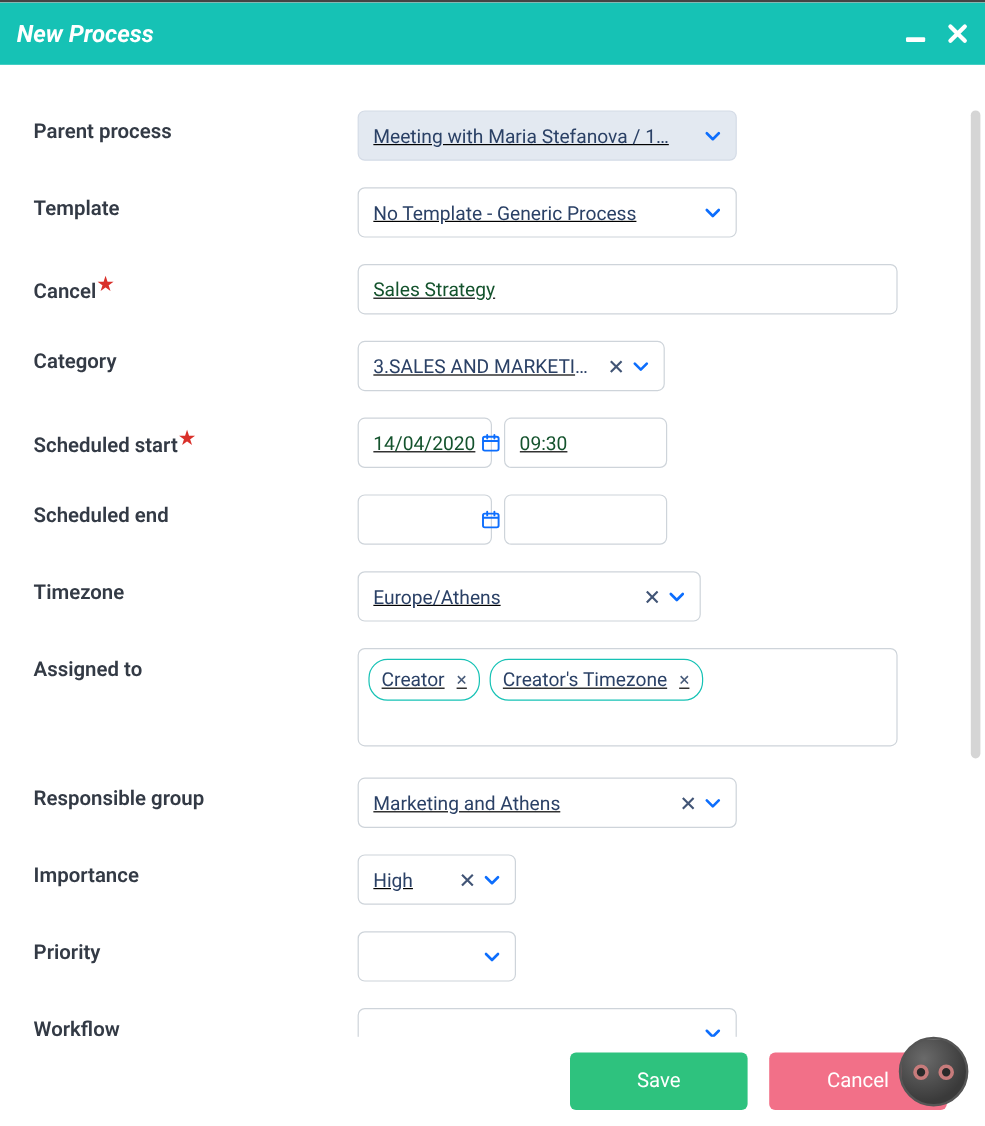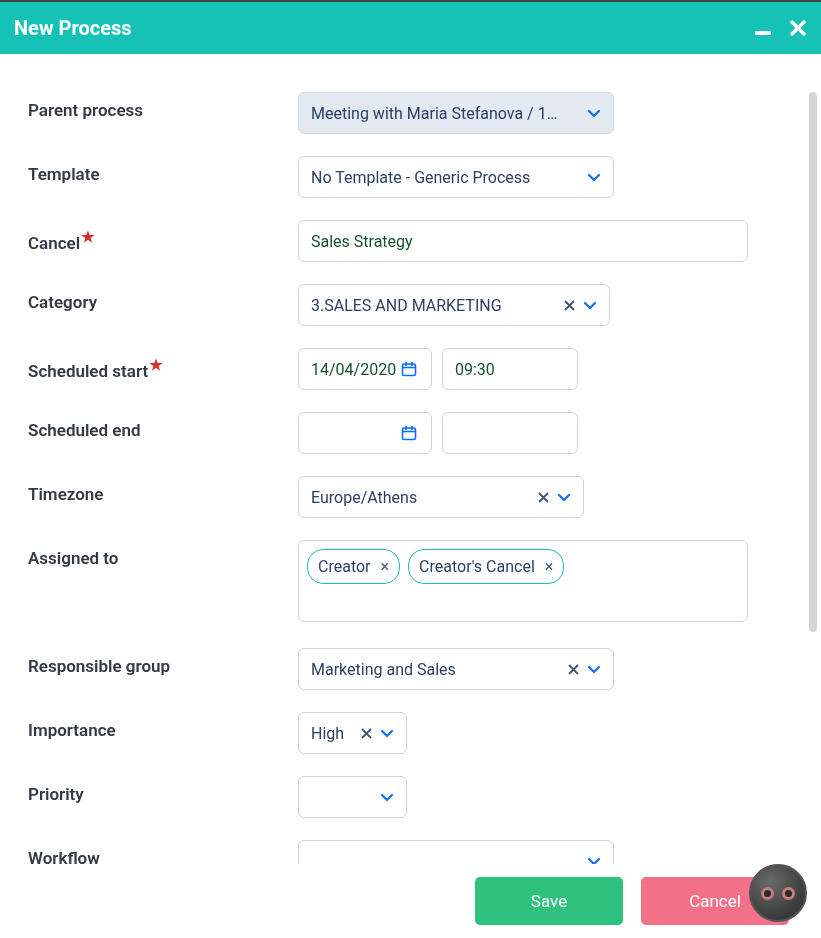"New Process" .titlebar-title { font-style: none -> italic }
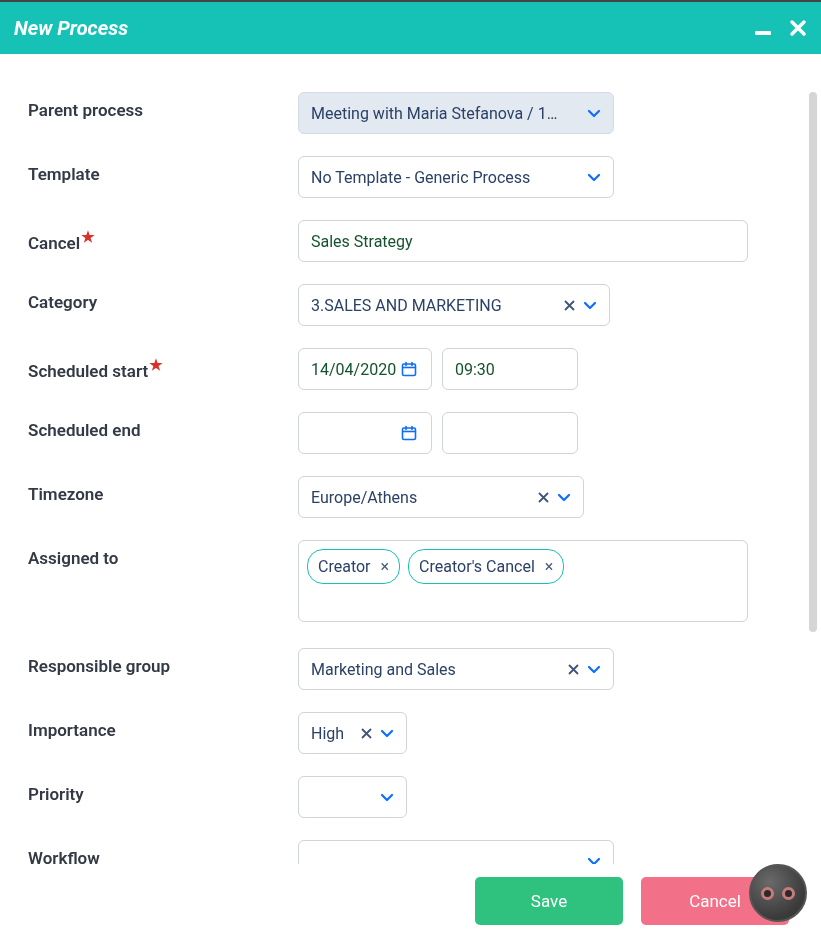"Meeting with Maria Stefanova /" .field-control { text-decoration: none -> underline }
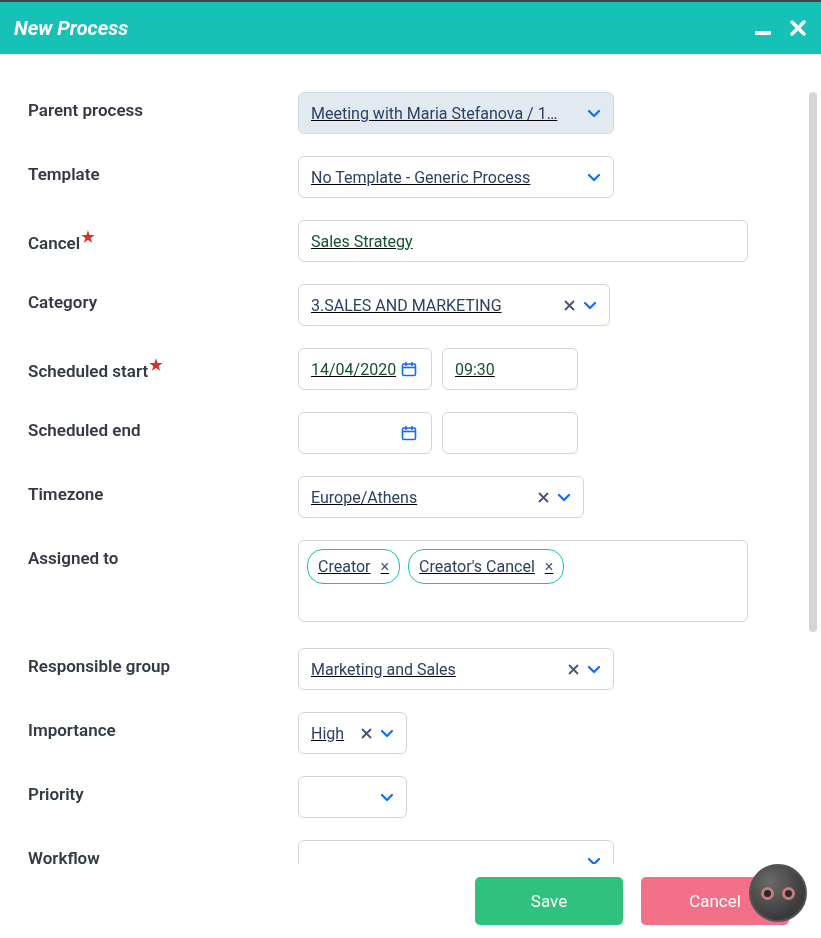"3.SALES AND MARKETING" .w-medium { width: 312px -> 256px }
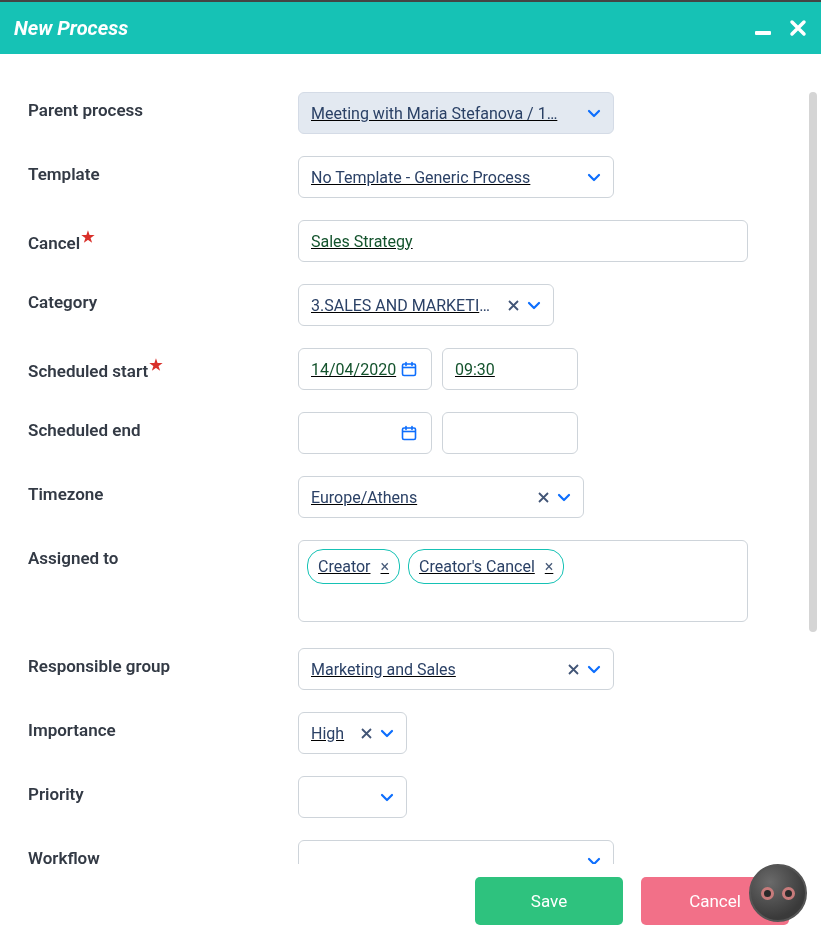"14/04/2020" .w-date { width: 134px -> 112px }
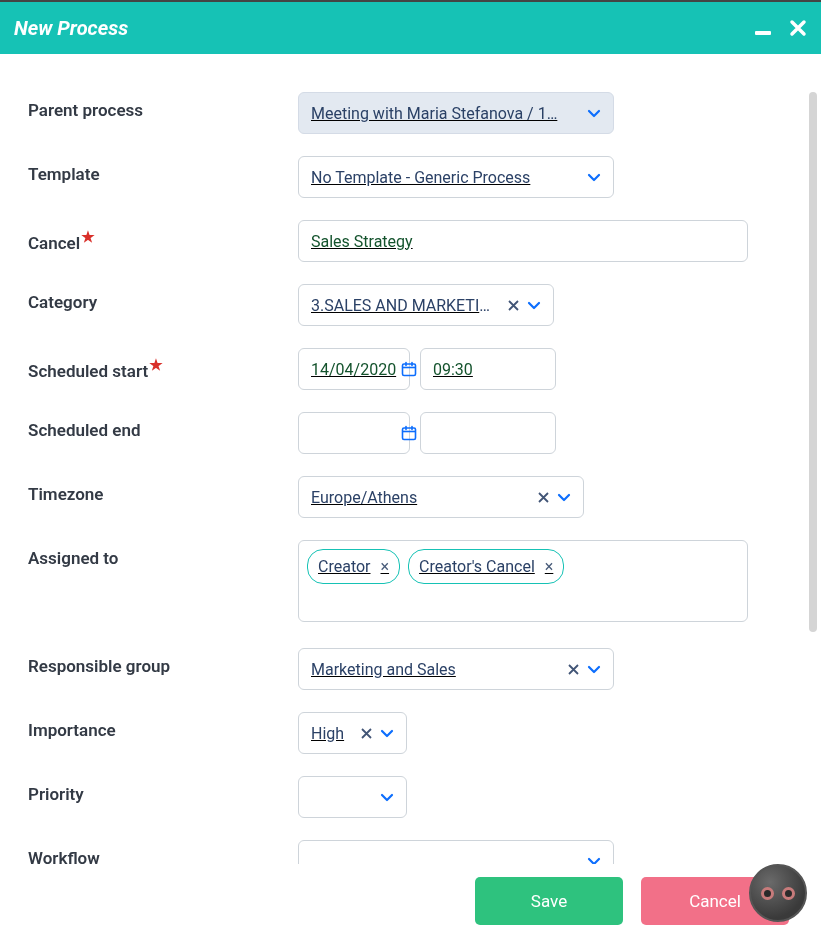"Creator's Cancel" span { text: Cancel -> Timezone }
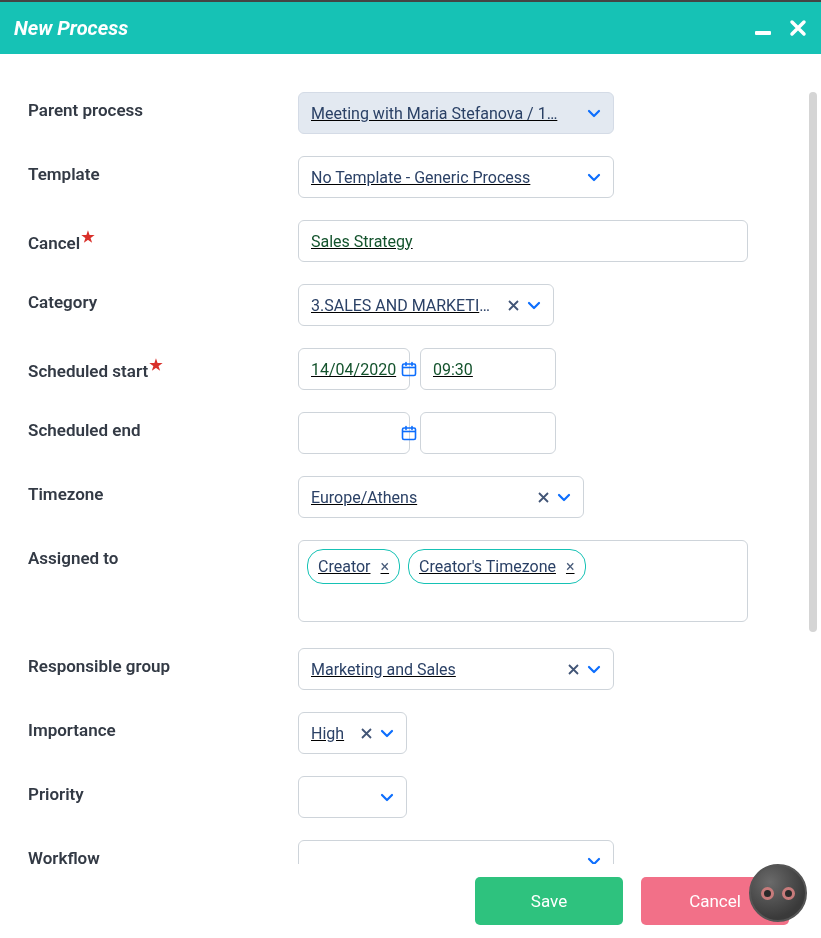"Marketing and Sales" span.sel-text { text: Sales -> Athens }
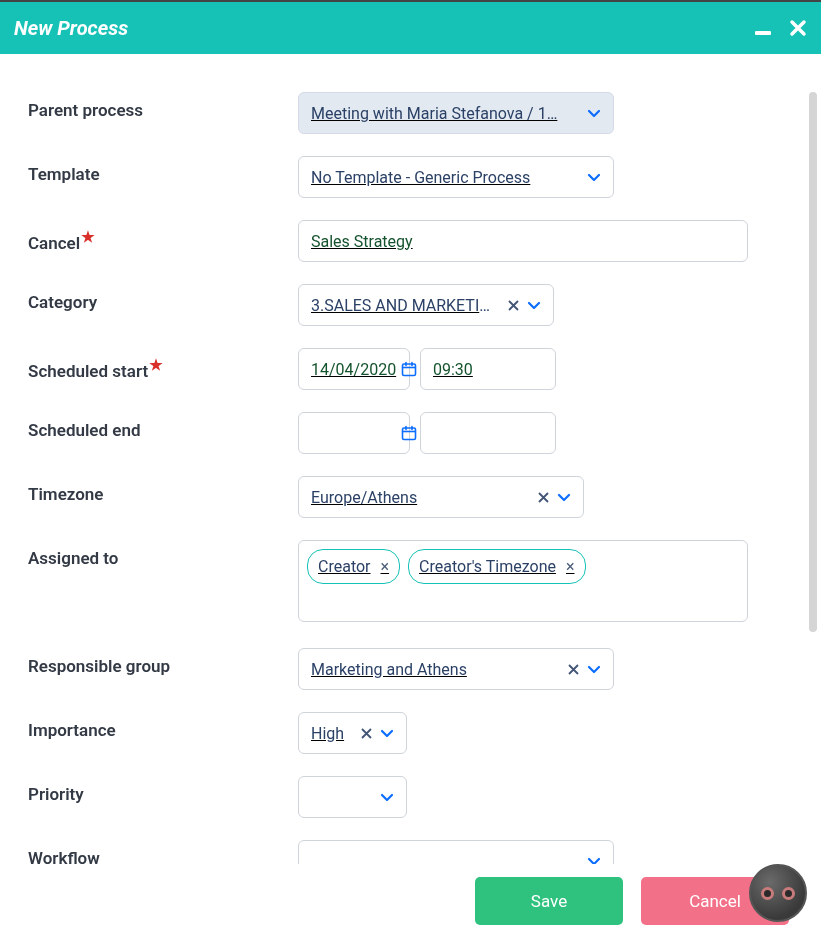"High" .w-narrow { width: 109px -> 132px }
